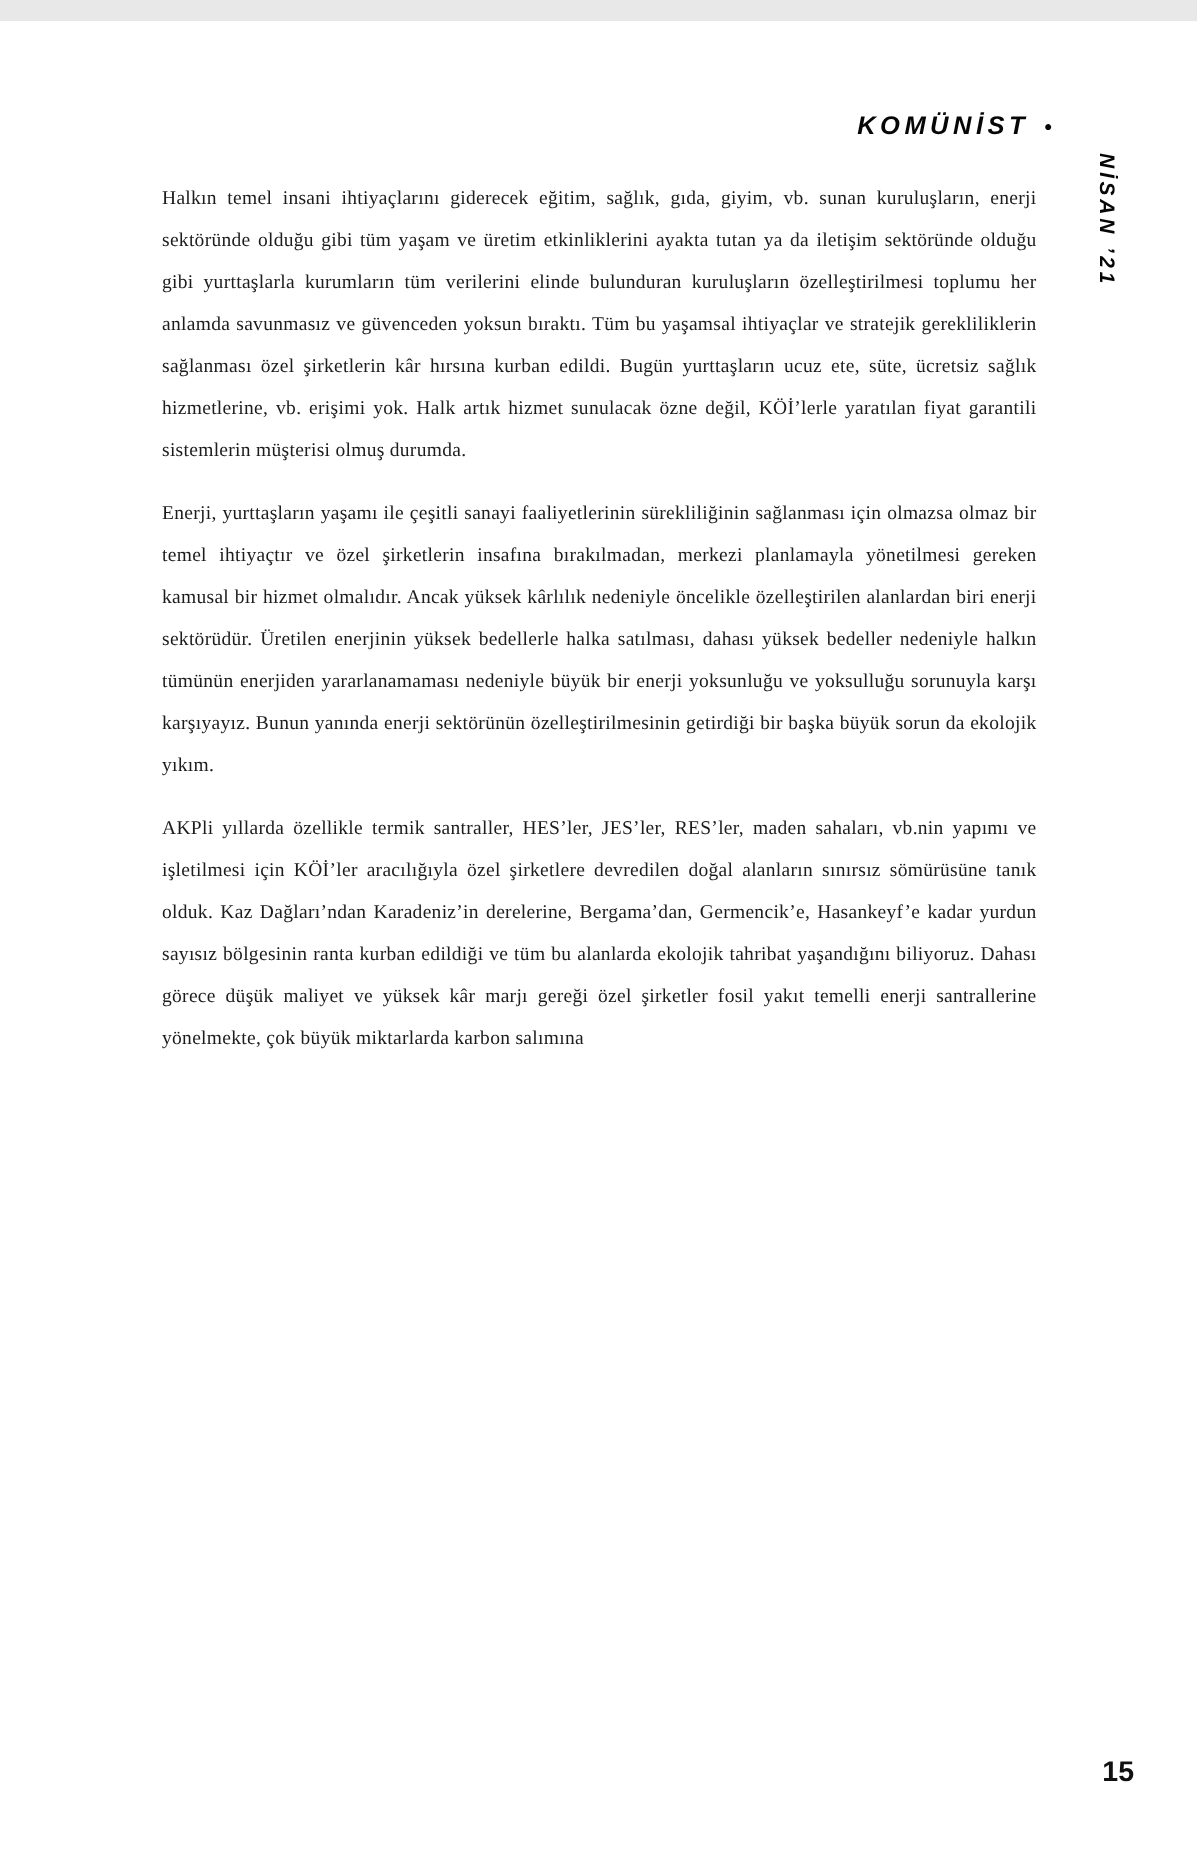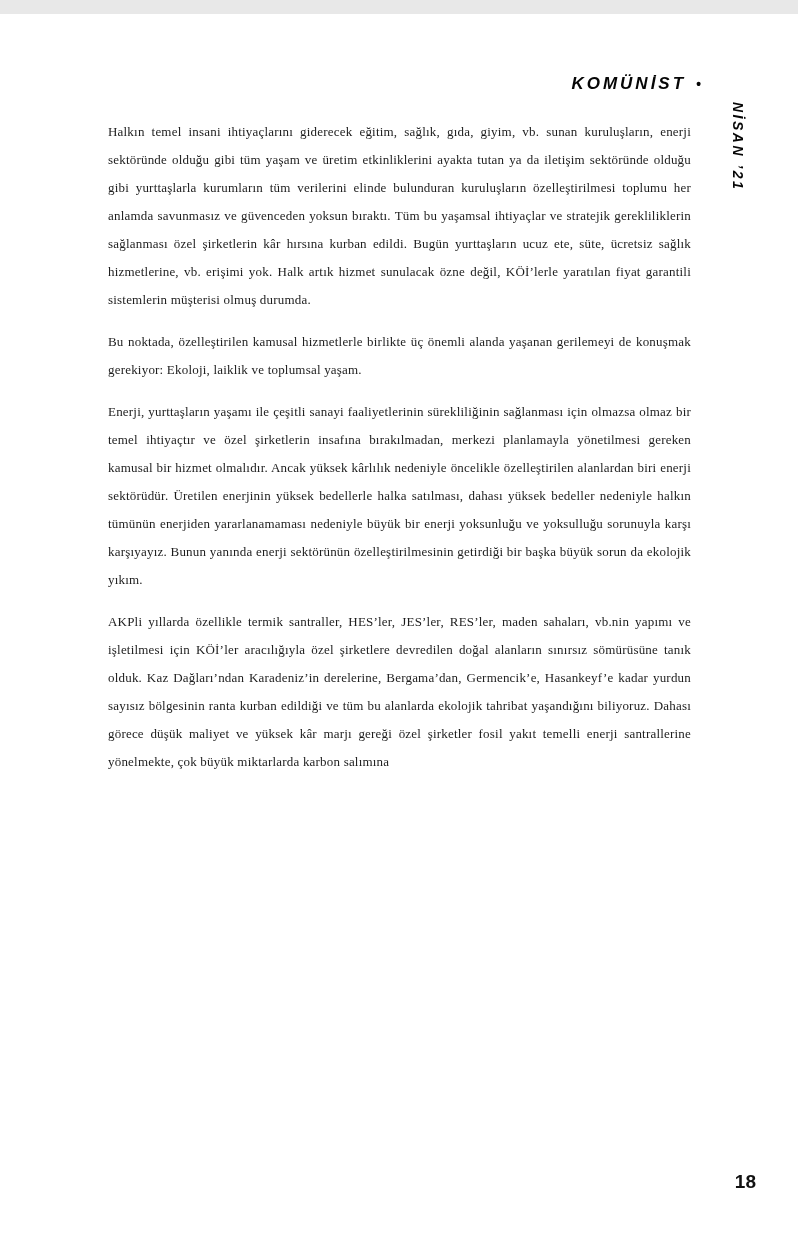"Bu noktada, özelleştirilen kamusal" p { html: <p>Bu noktada, özelleştirilen kamusal hizmetlerle birlikte üç önemli alanda yaşanan gerilemeyi de konuşmak gerekiyor: Ekoloji, laiklik ve toplumsal yaşam.</p> -> none }
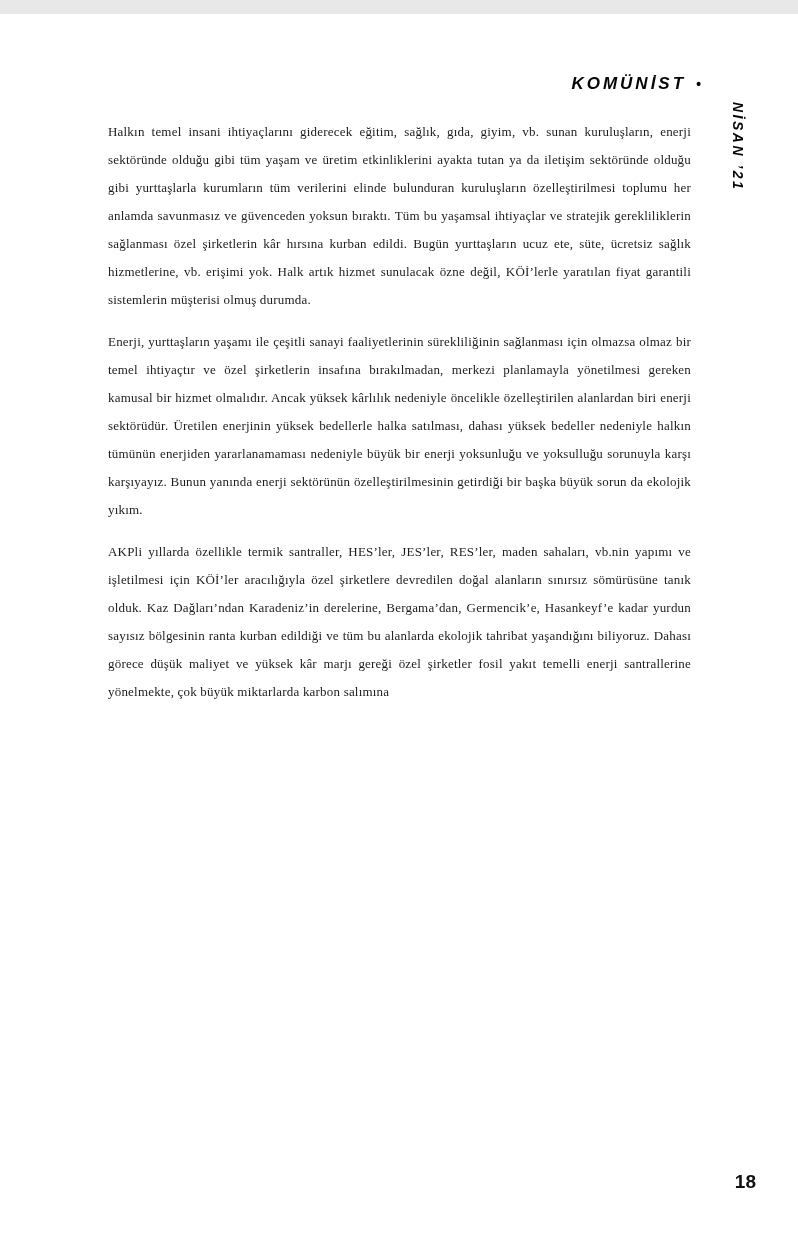"18" div.page-number { text: 18 -> 15 }
